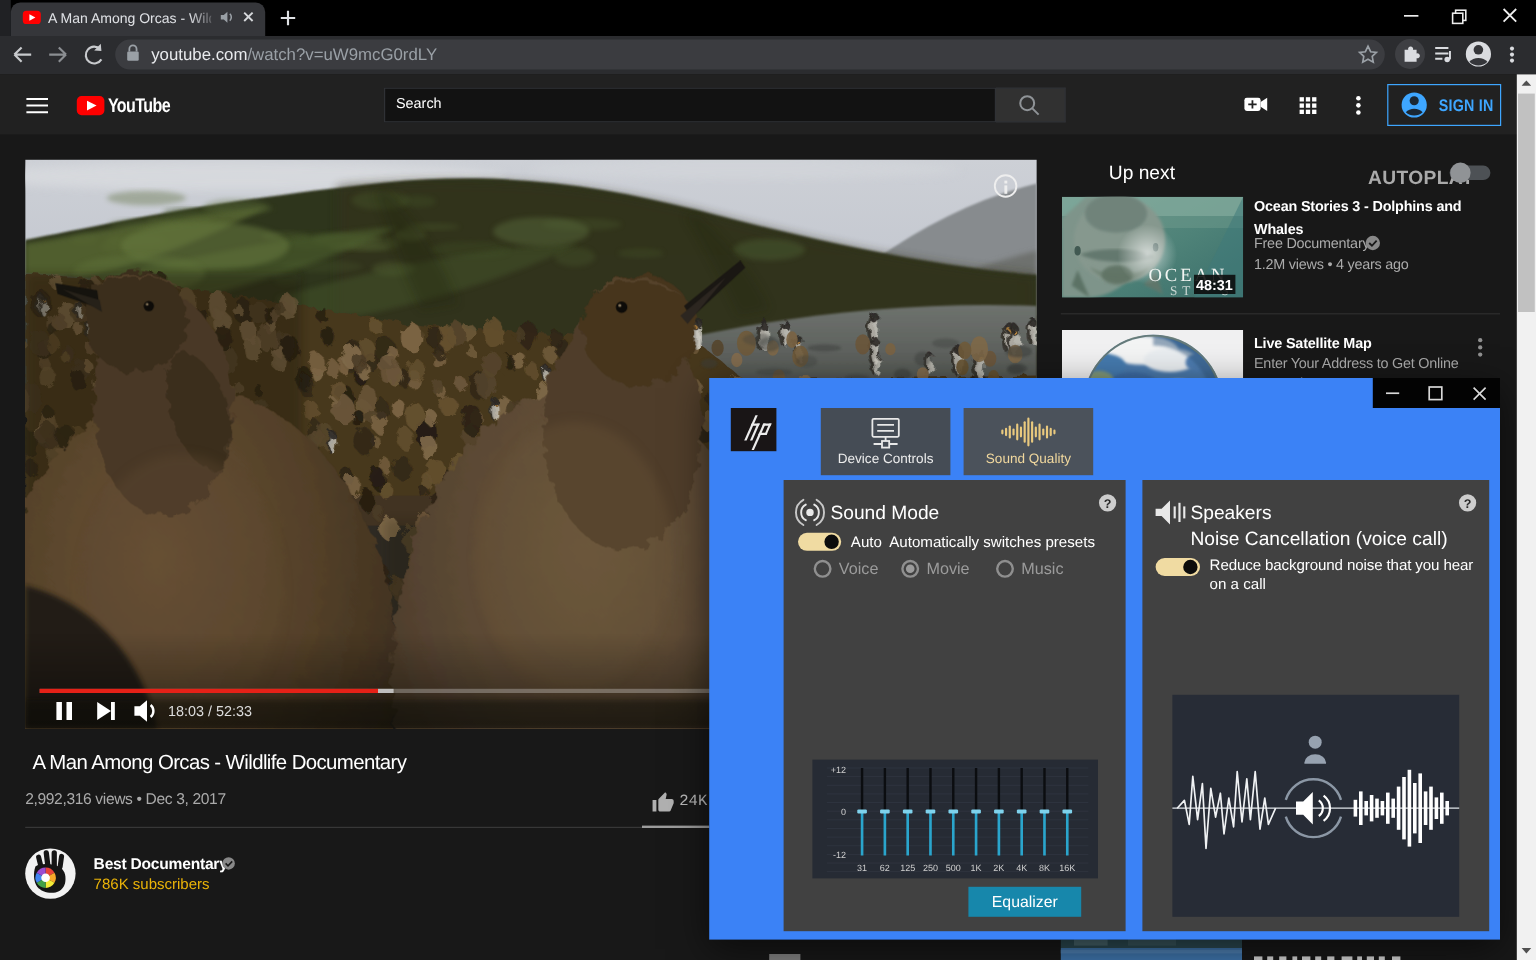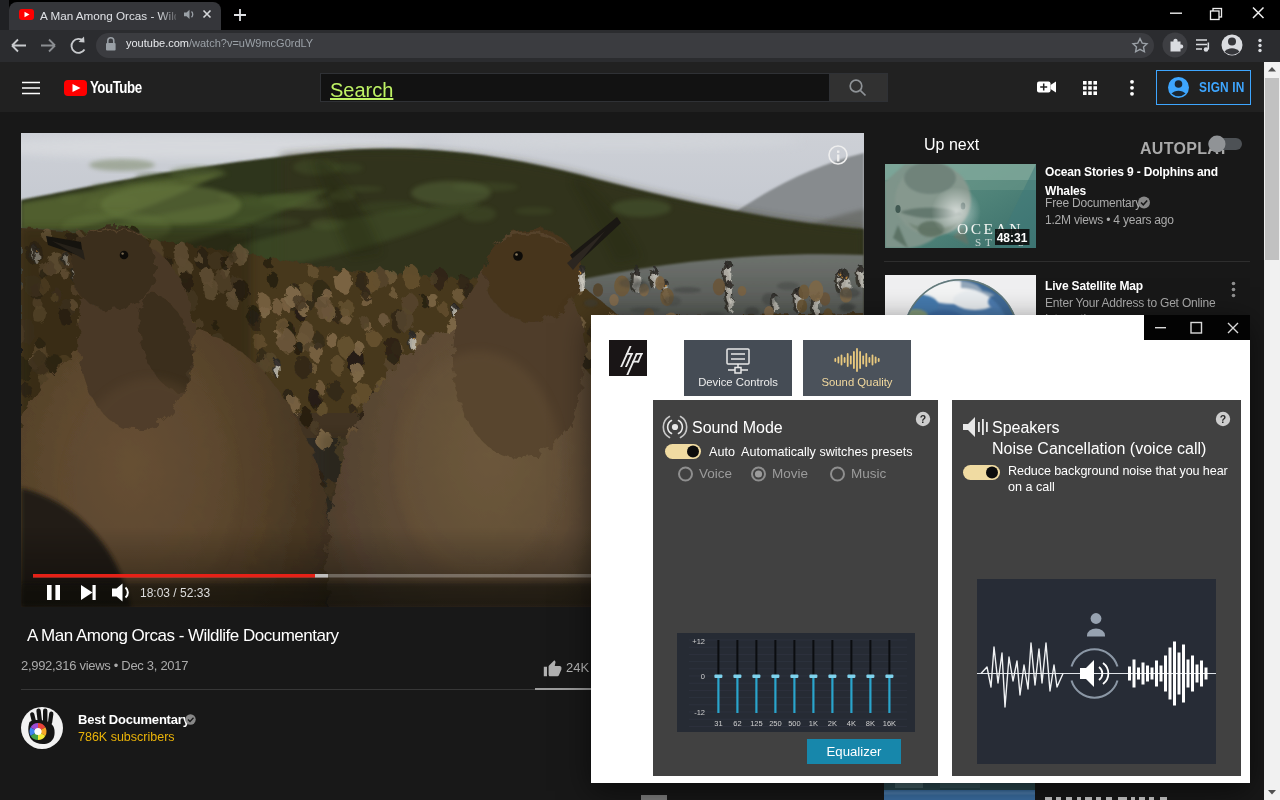"youtube.com/watch?v=uW9mcG0rdLY" #urltext { font-size: 11px -> 14px }
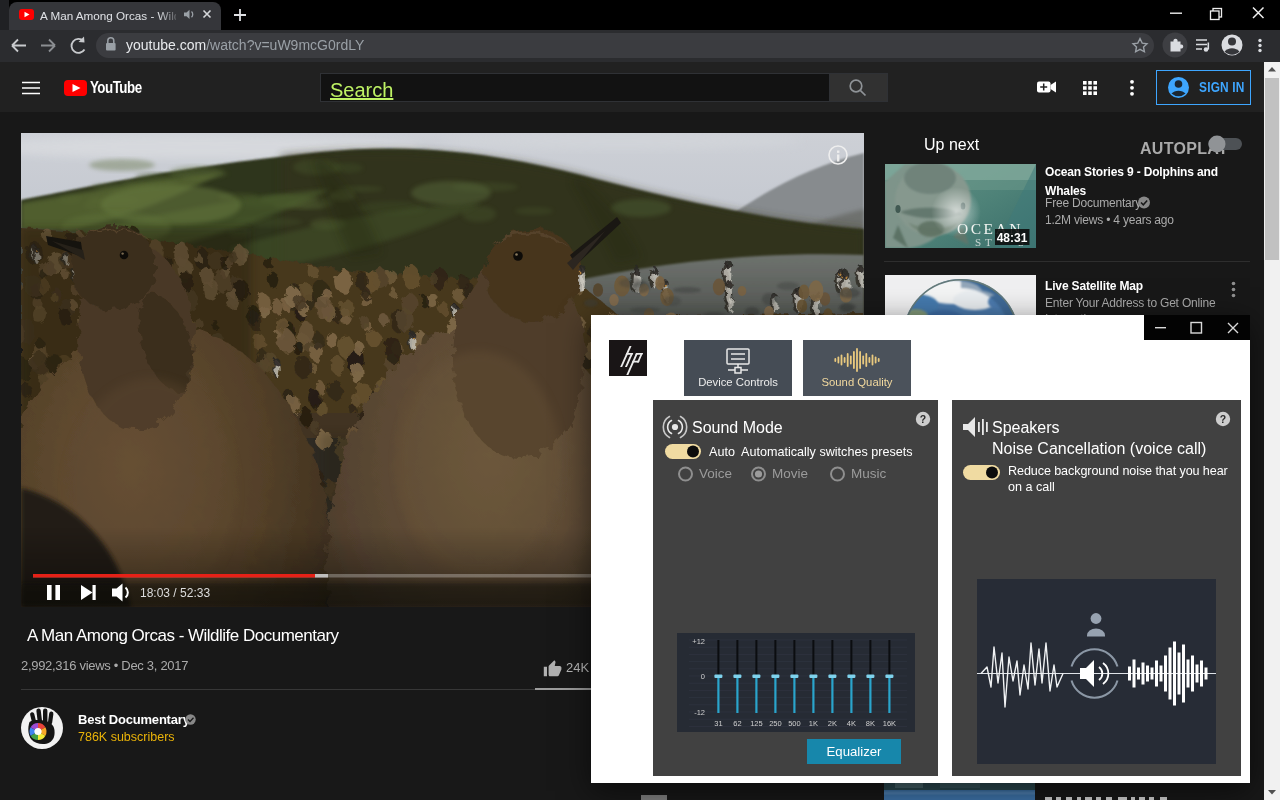"Search" #searchtxt { color: #bef264 -> #ffffff; font-size: 20px -> 12px; text-decoration: underline -> none }
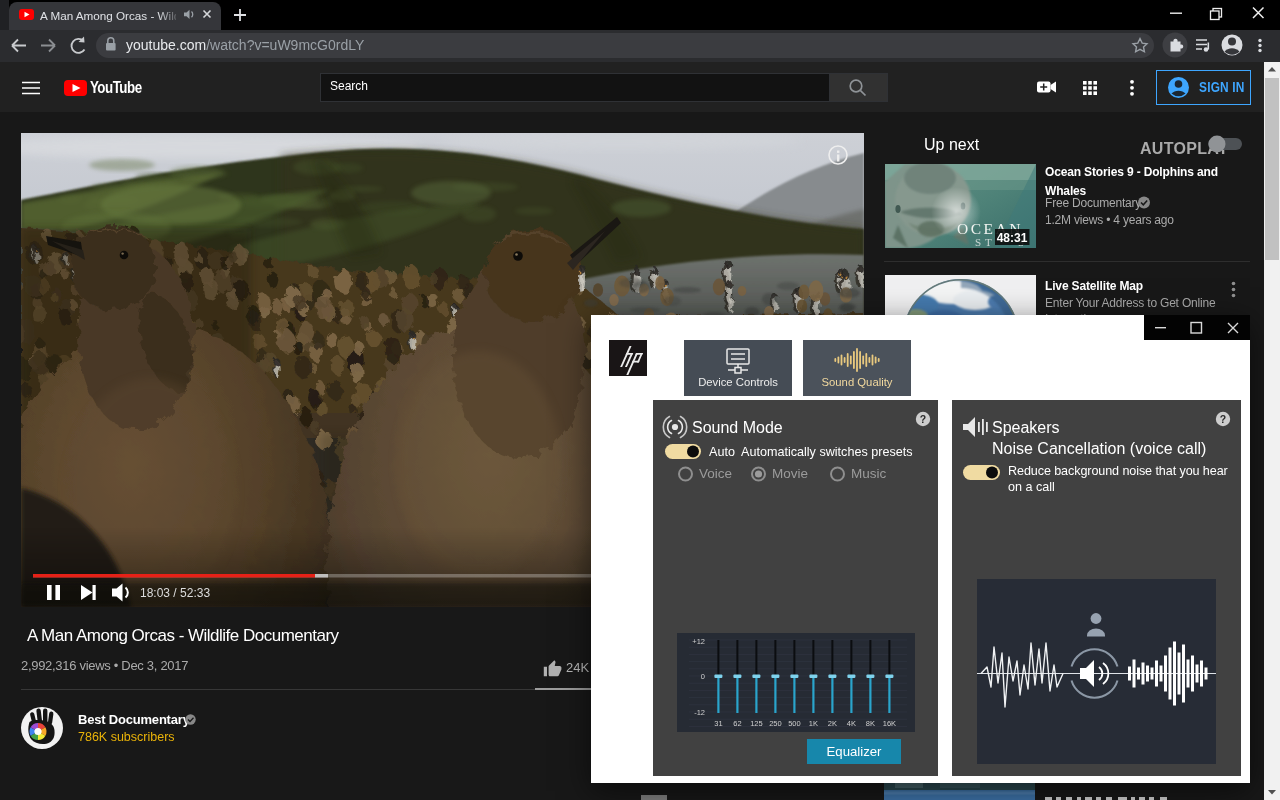"Ocean Stories 9 - Dolphins" div.abs { text: 9 -> 3 }
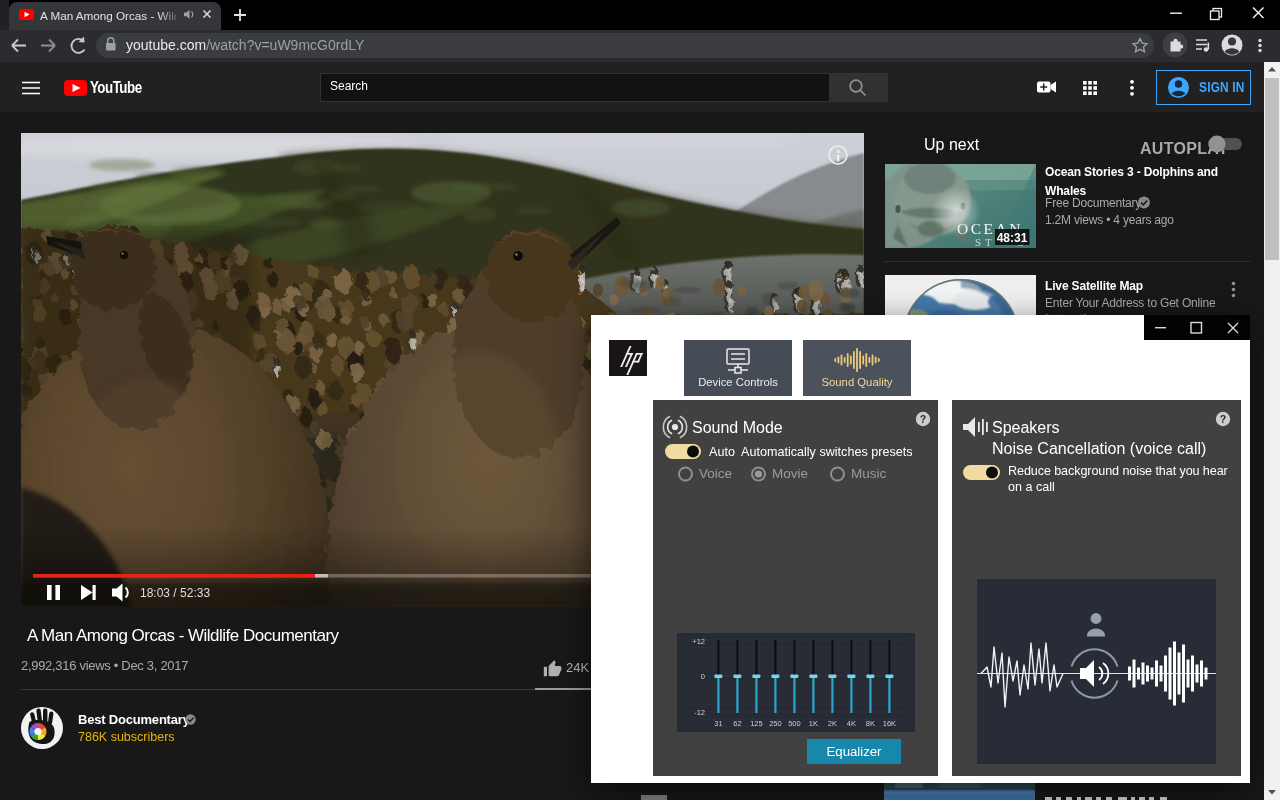"Device Controls" #hpdlg { background: #ffffff -> #3b82f6 }
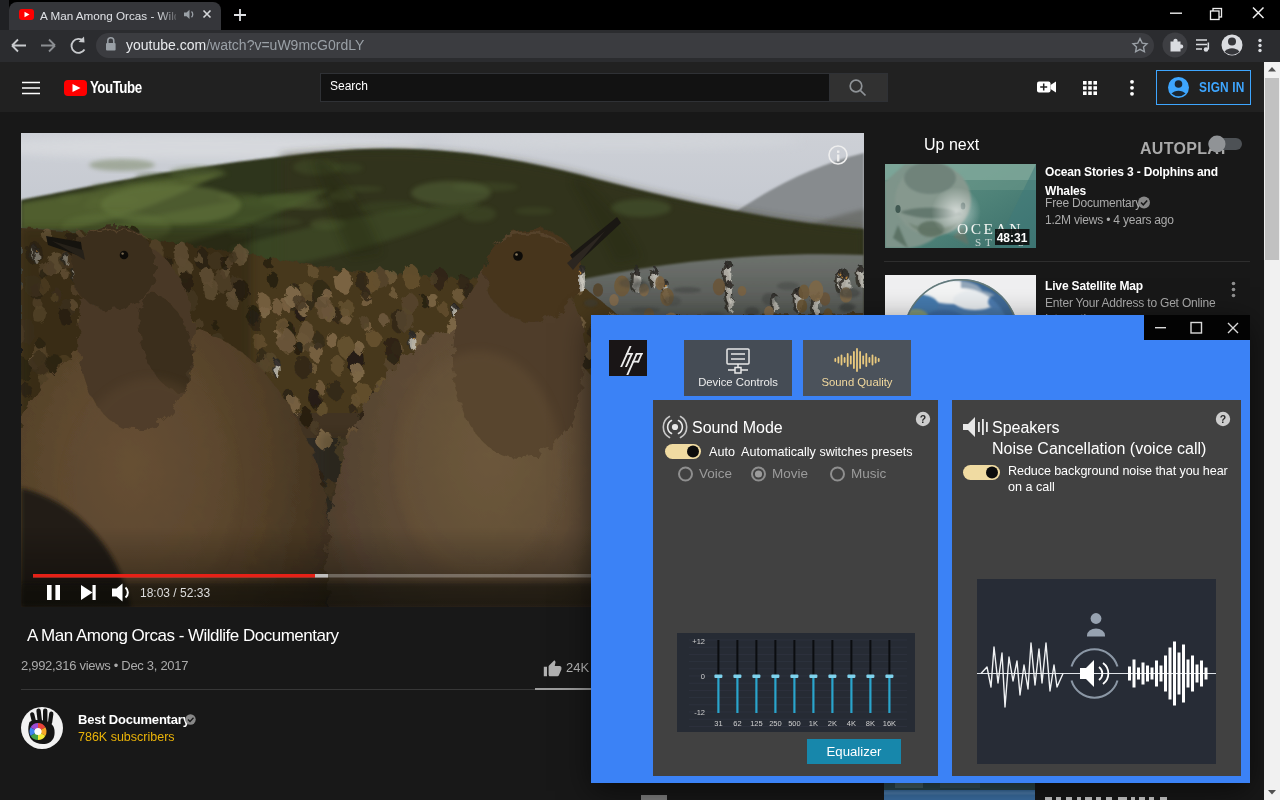"24K" #likecnt { font-family: none -> Liberation Mono, monospace }
